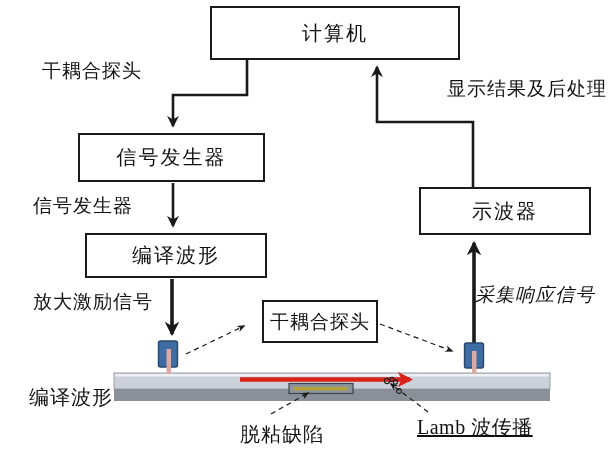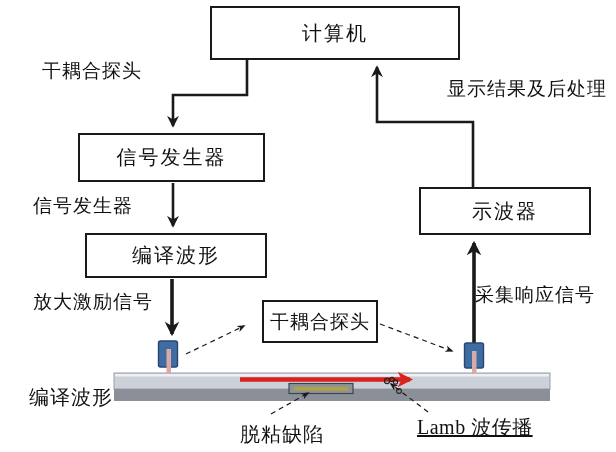"采集响应信号" .l-acquire { font-style: none -> italic }
